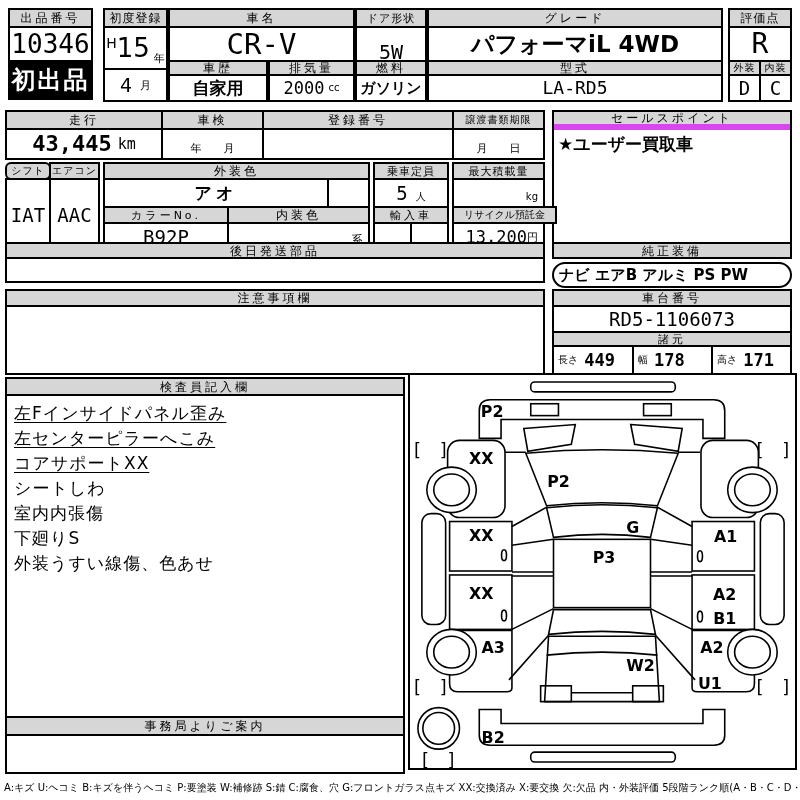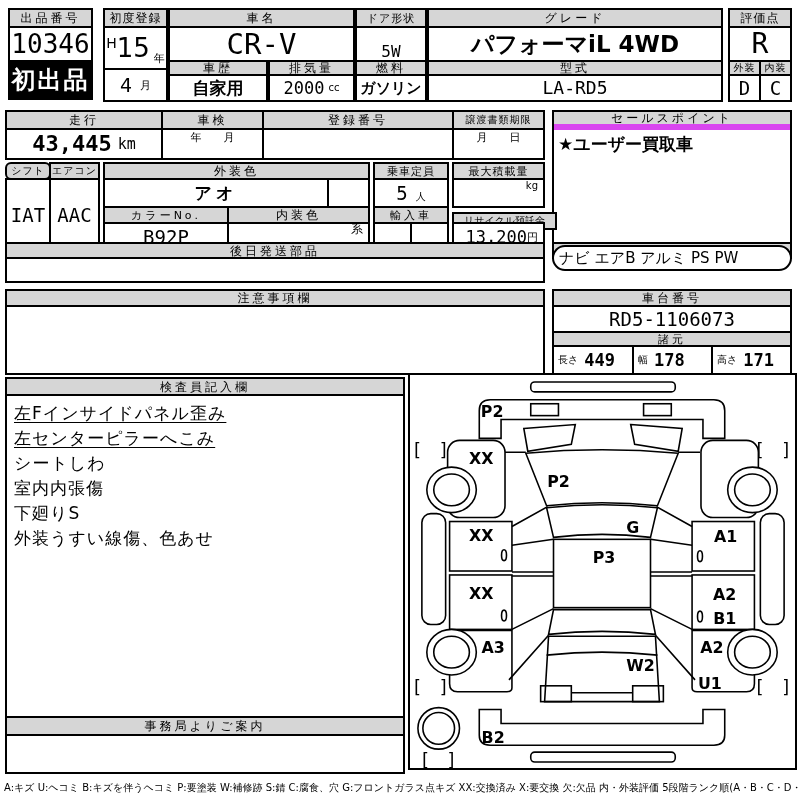"5W" div.cell { font-size: 16px -> 20px }
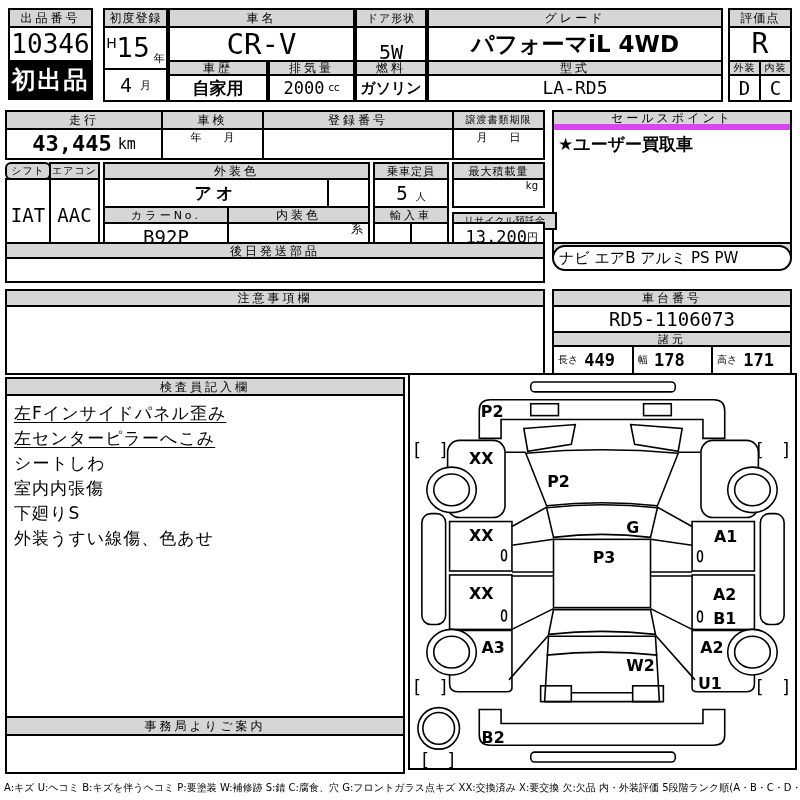"年 月" .bottom { padding-bottom: 15px -> 4px }
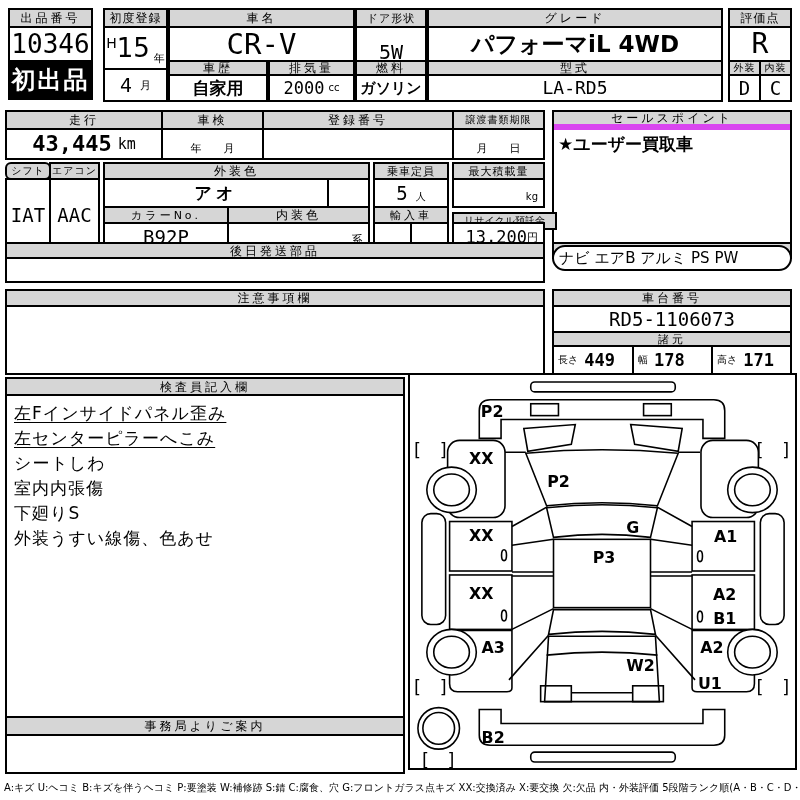"リサイクル預託金" div.cell { top: 212px -> 206px }
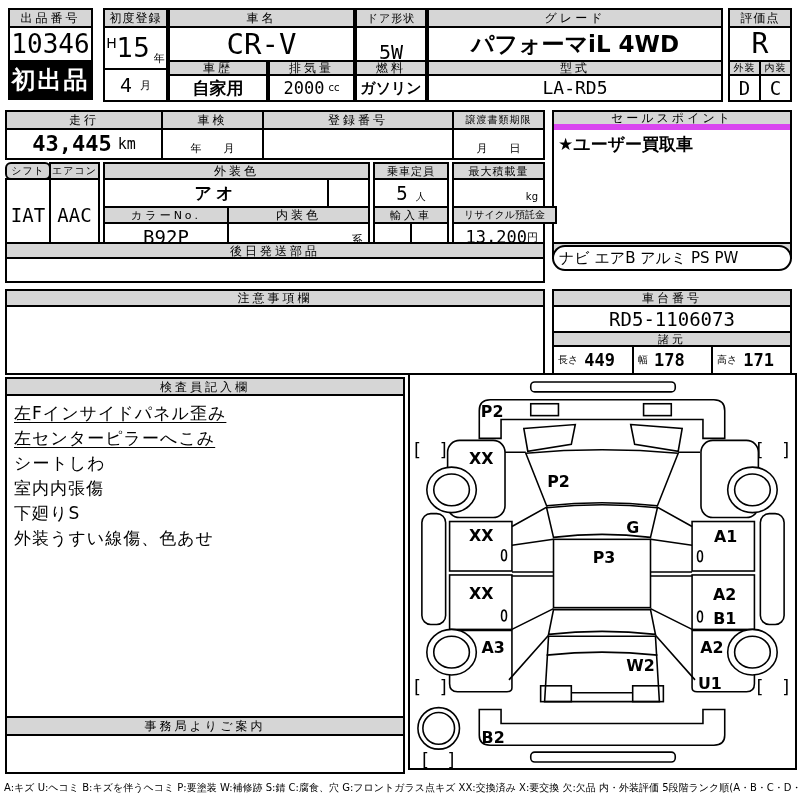"ナビ エアB アルミ PS PW" div.cell { font-weight: normal -> bold; top: 245px -> 262px }
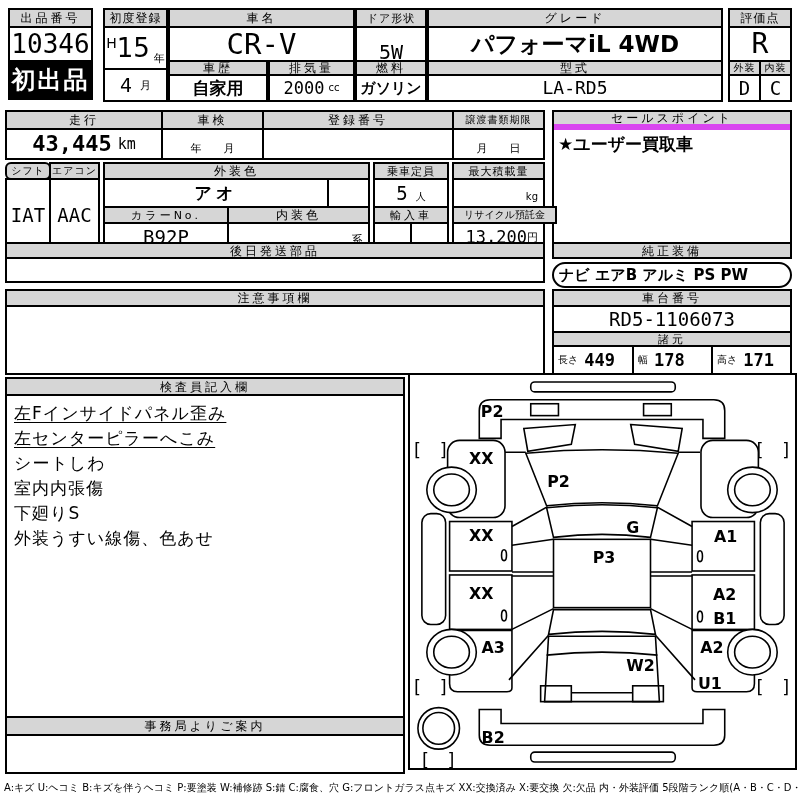"コアサポートXX" div.iline { html: none -> <div>コアサポートXX</div> }
